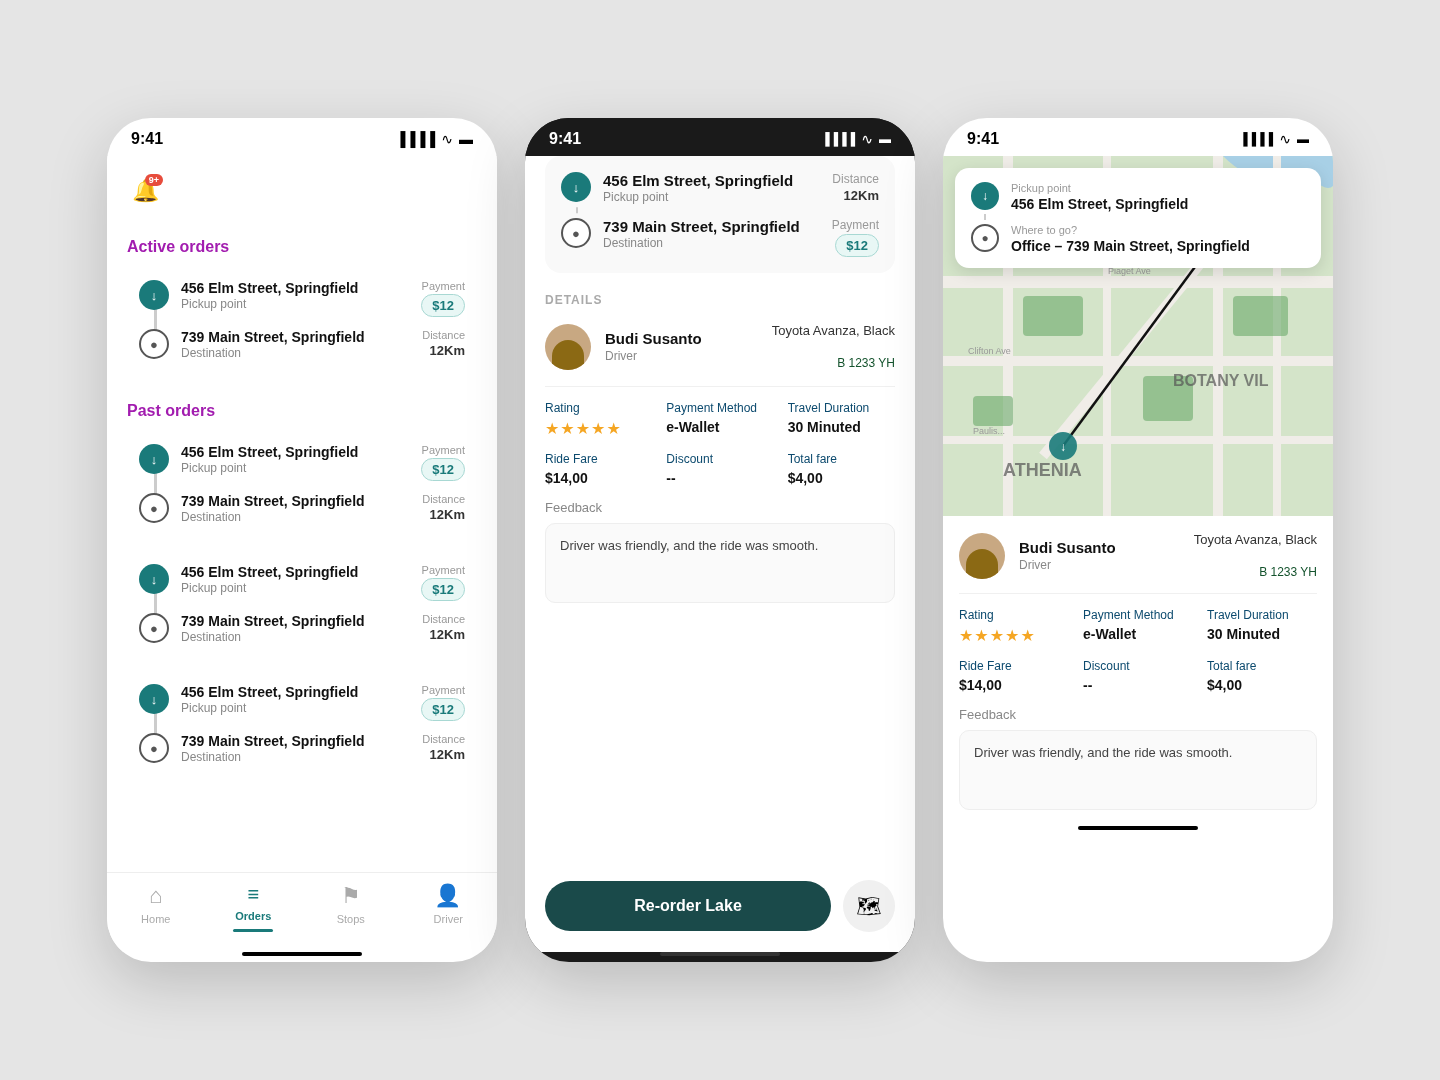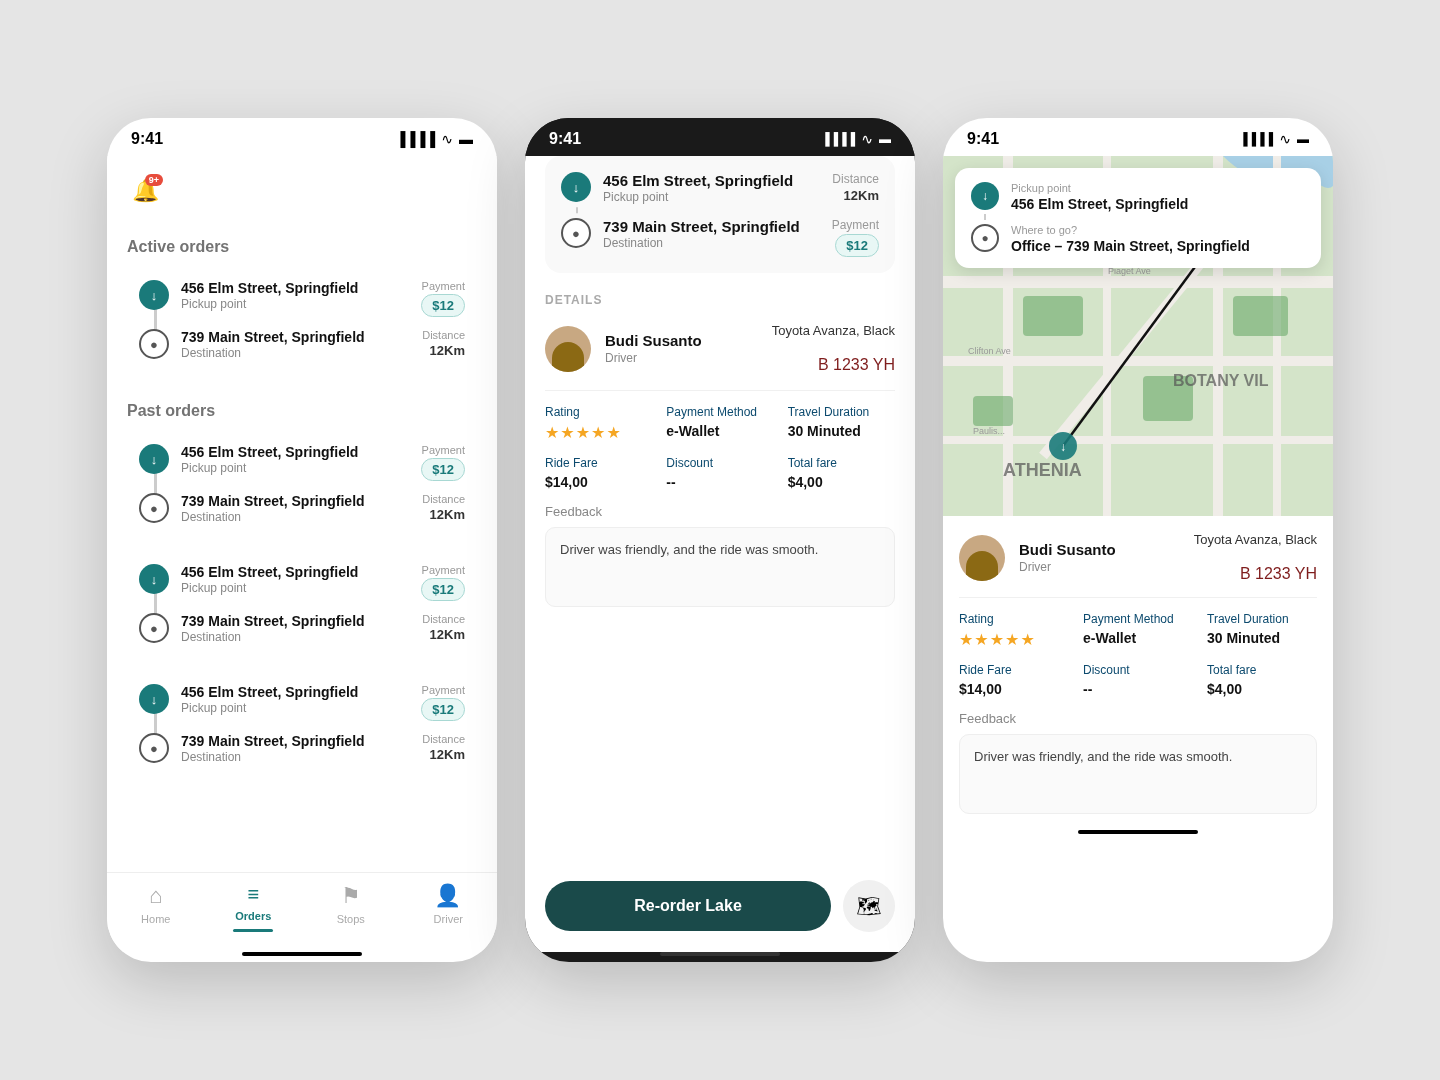"Active orders" .section-label { color: #737373 -> #a21caf }
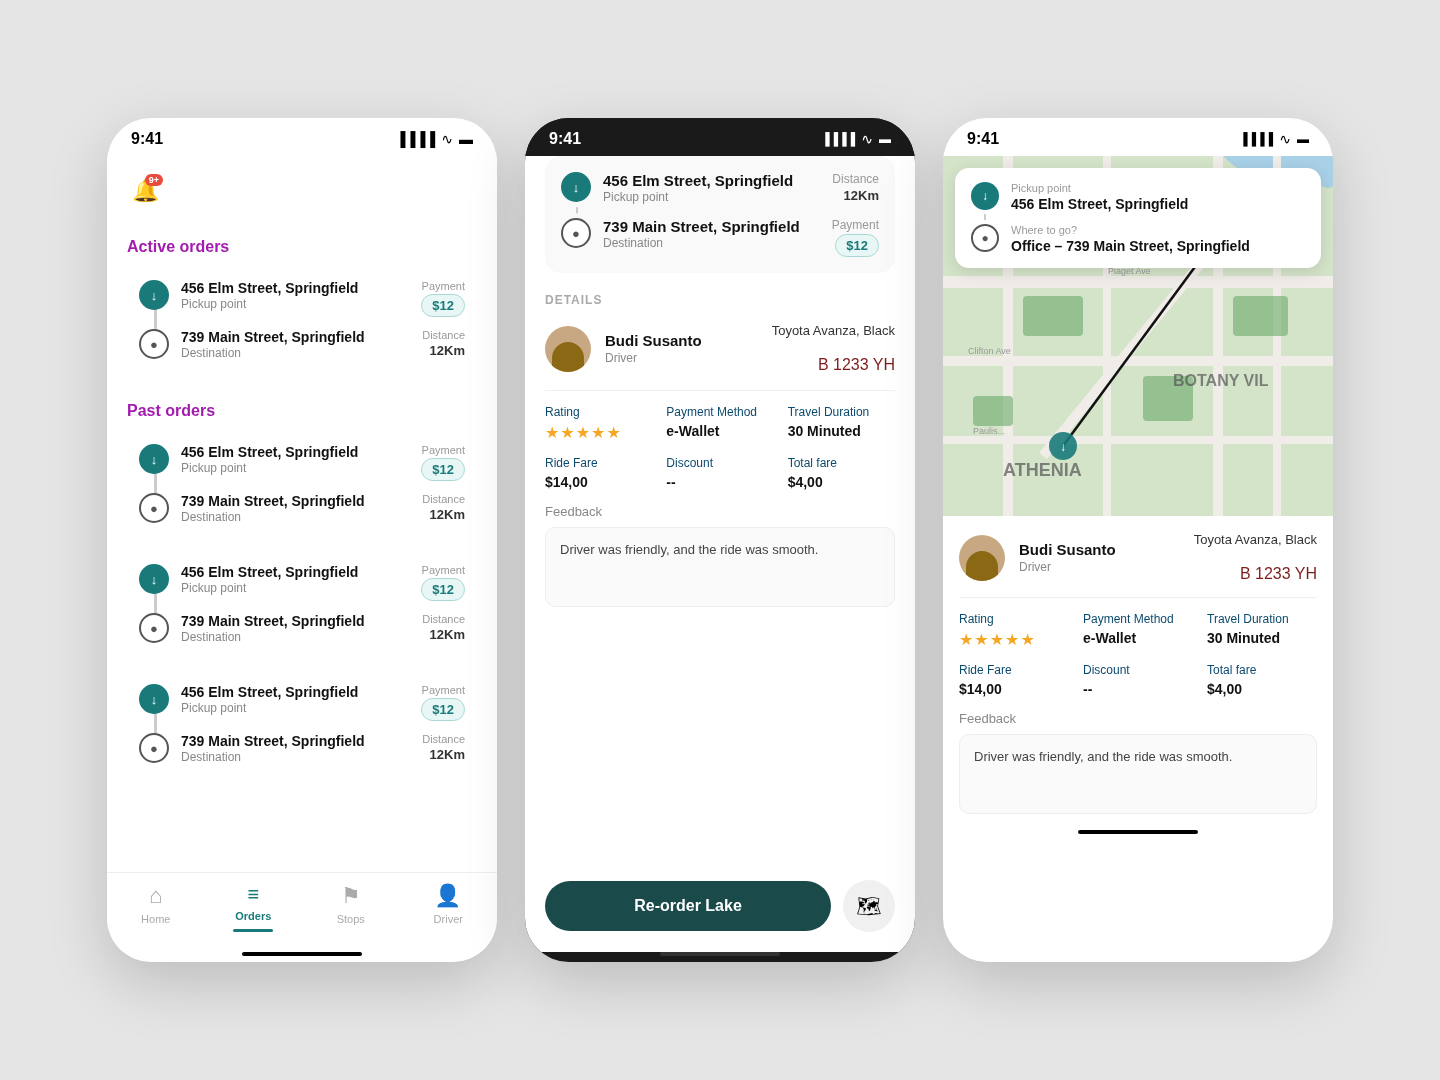"B 1233 YH" .driver-plate { color: #7f1d1d -> #14532d; font-size: 16px -> 12px }
